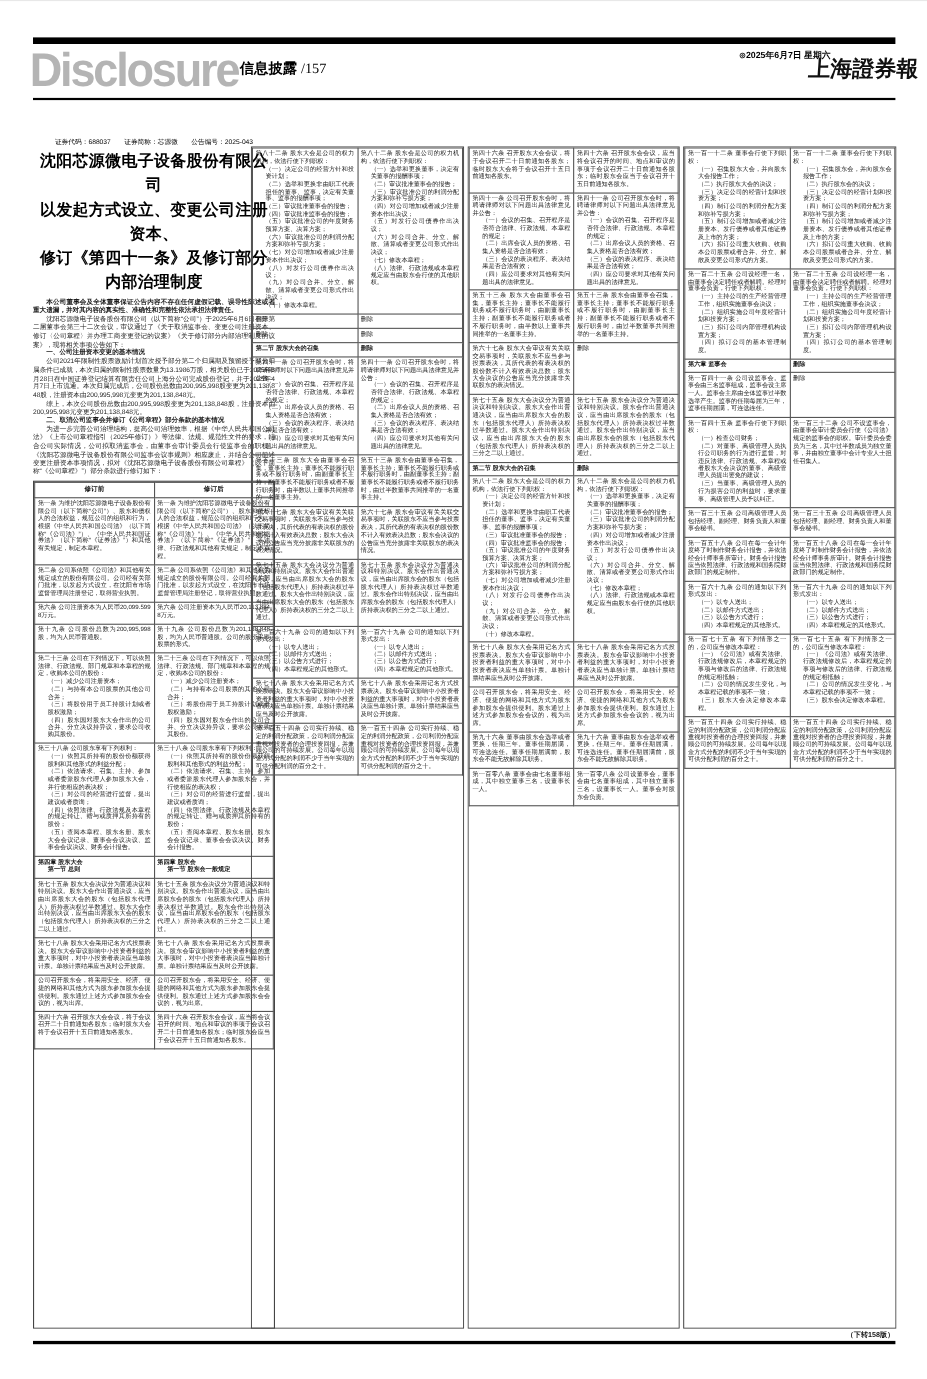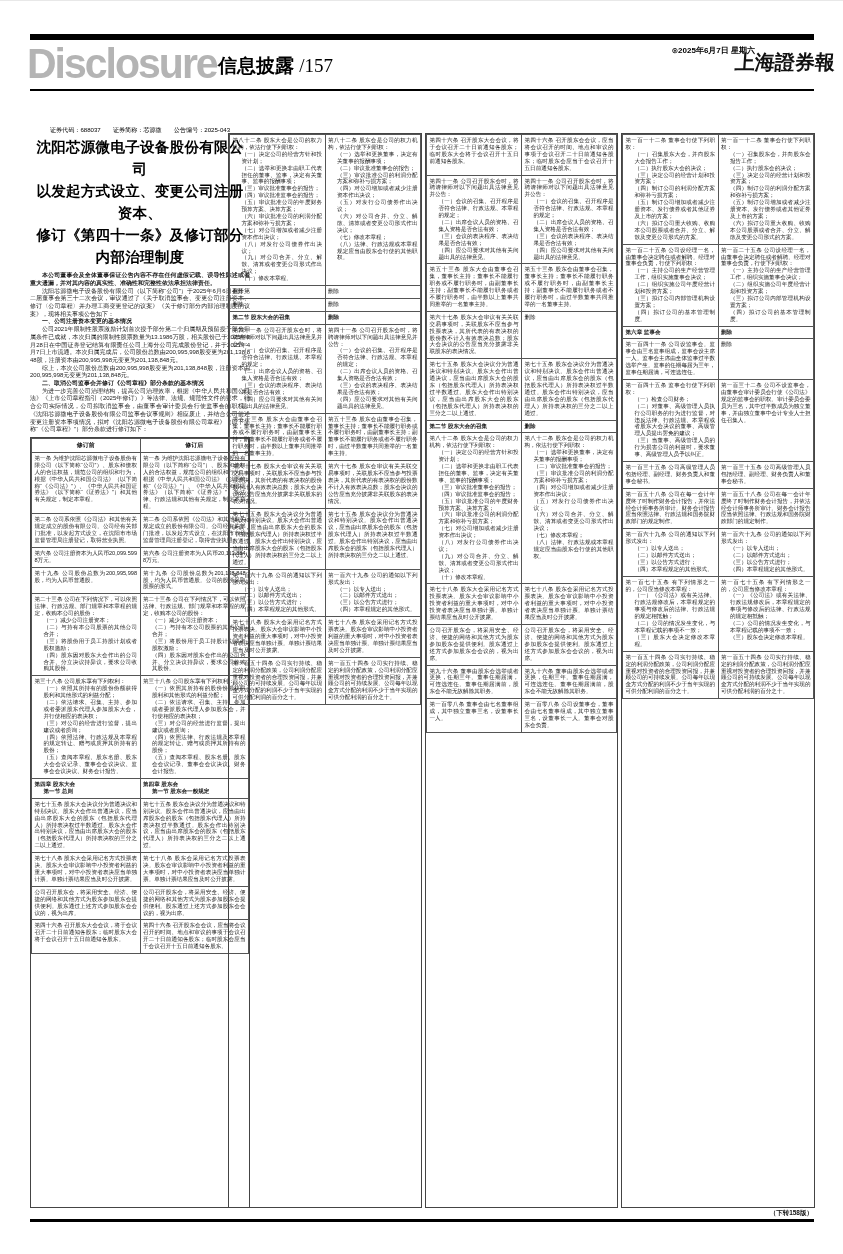"信息披露 /157" .section-title { font-size: 19px -> 13px }
